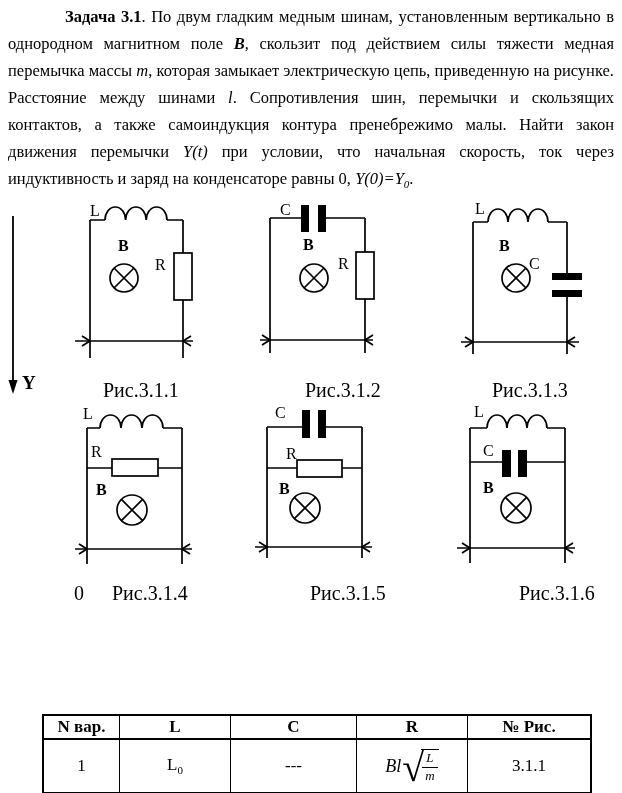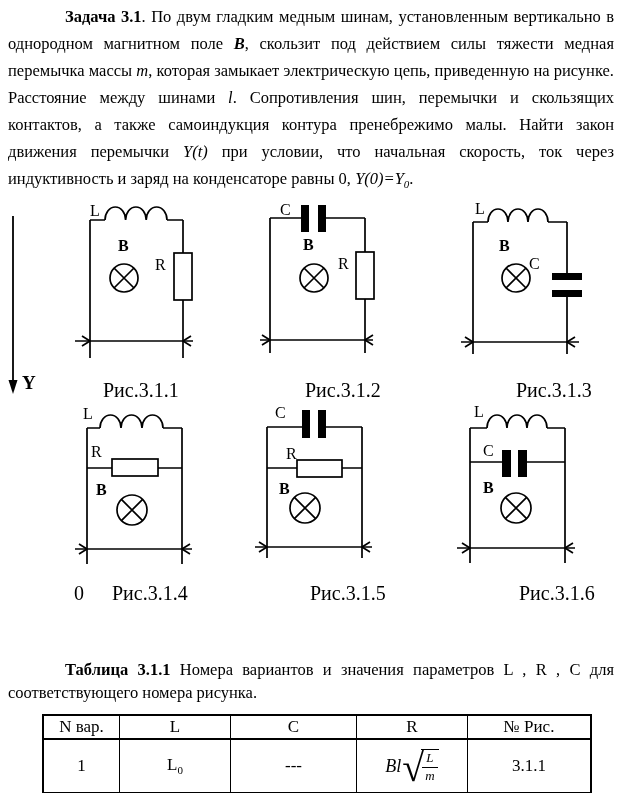"Рис.3.1.3" div.cap { left: 516px -> 492px }
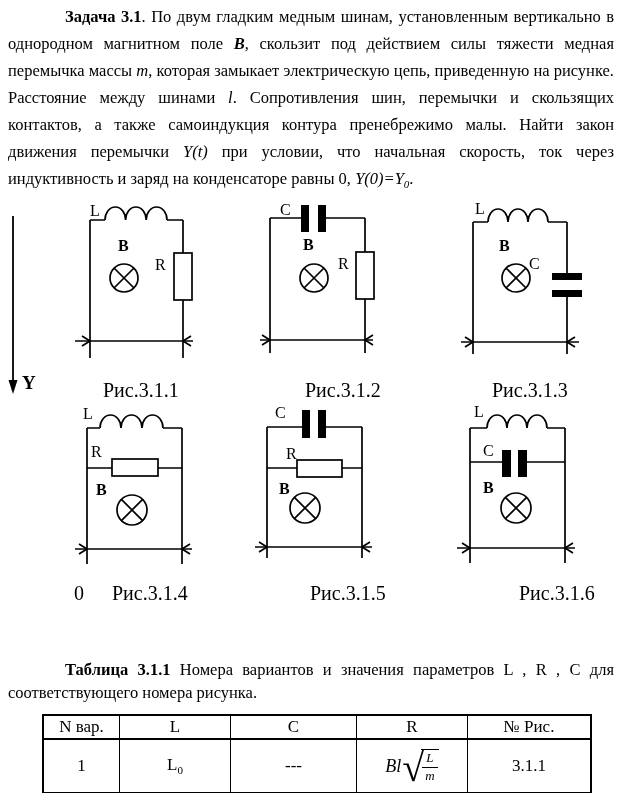"Таблица 3.1.1 Номера вариантов и" div.tcap { html: <div><span>Таблица 3.1.1</span><span> Номера вариантов и значения параметров L , R , C для соответствующего номера рисунка.</span></div> -> none }
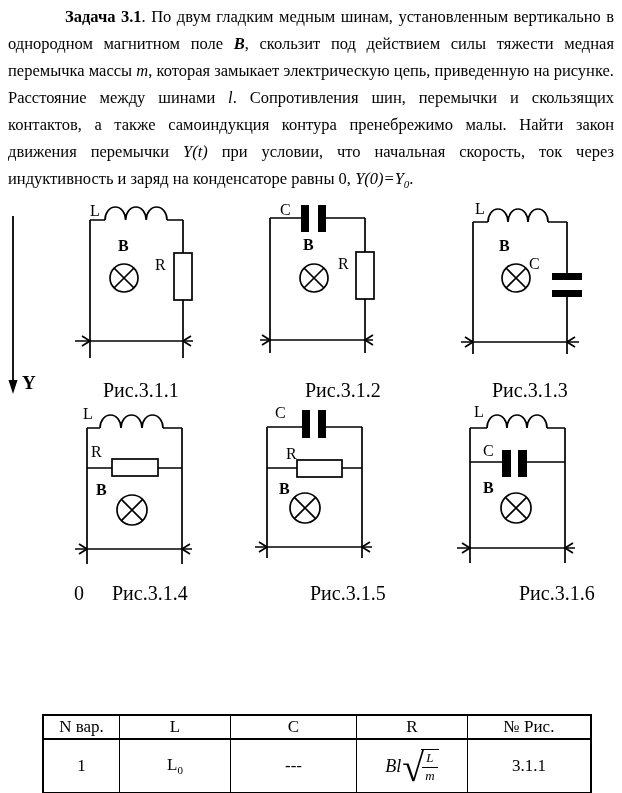"N вар." table.params thead th { font-weight: normal -> bold }
